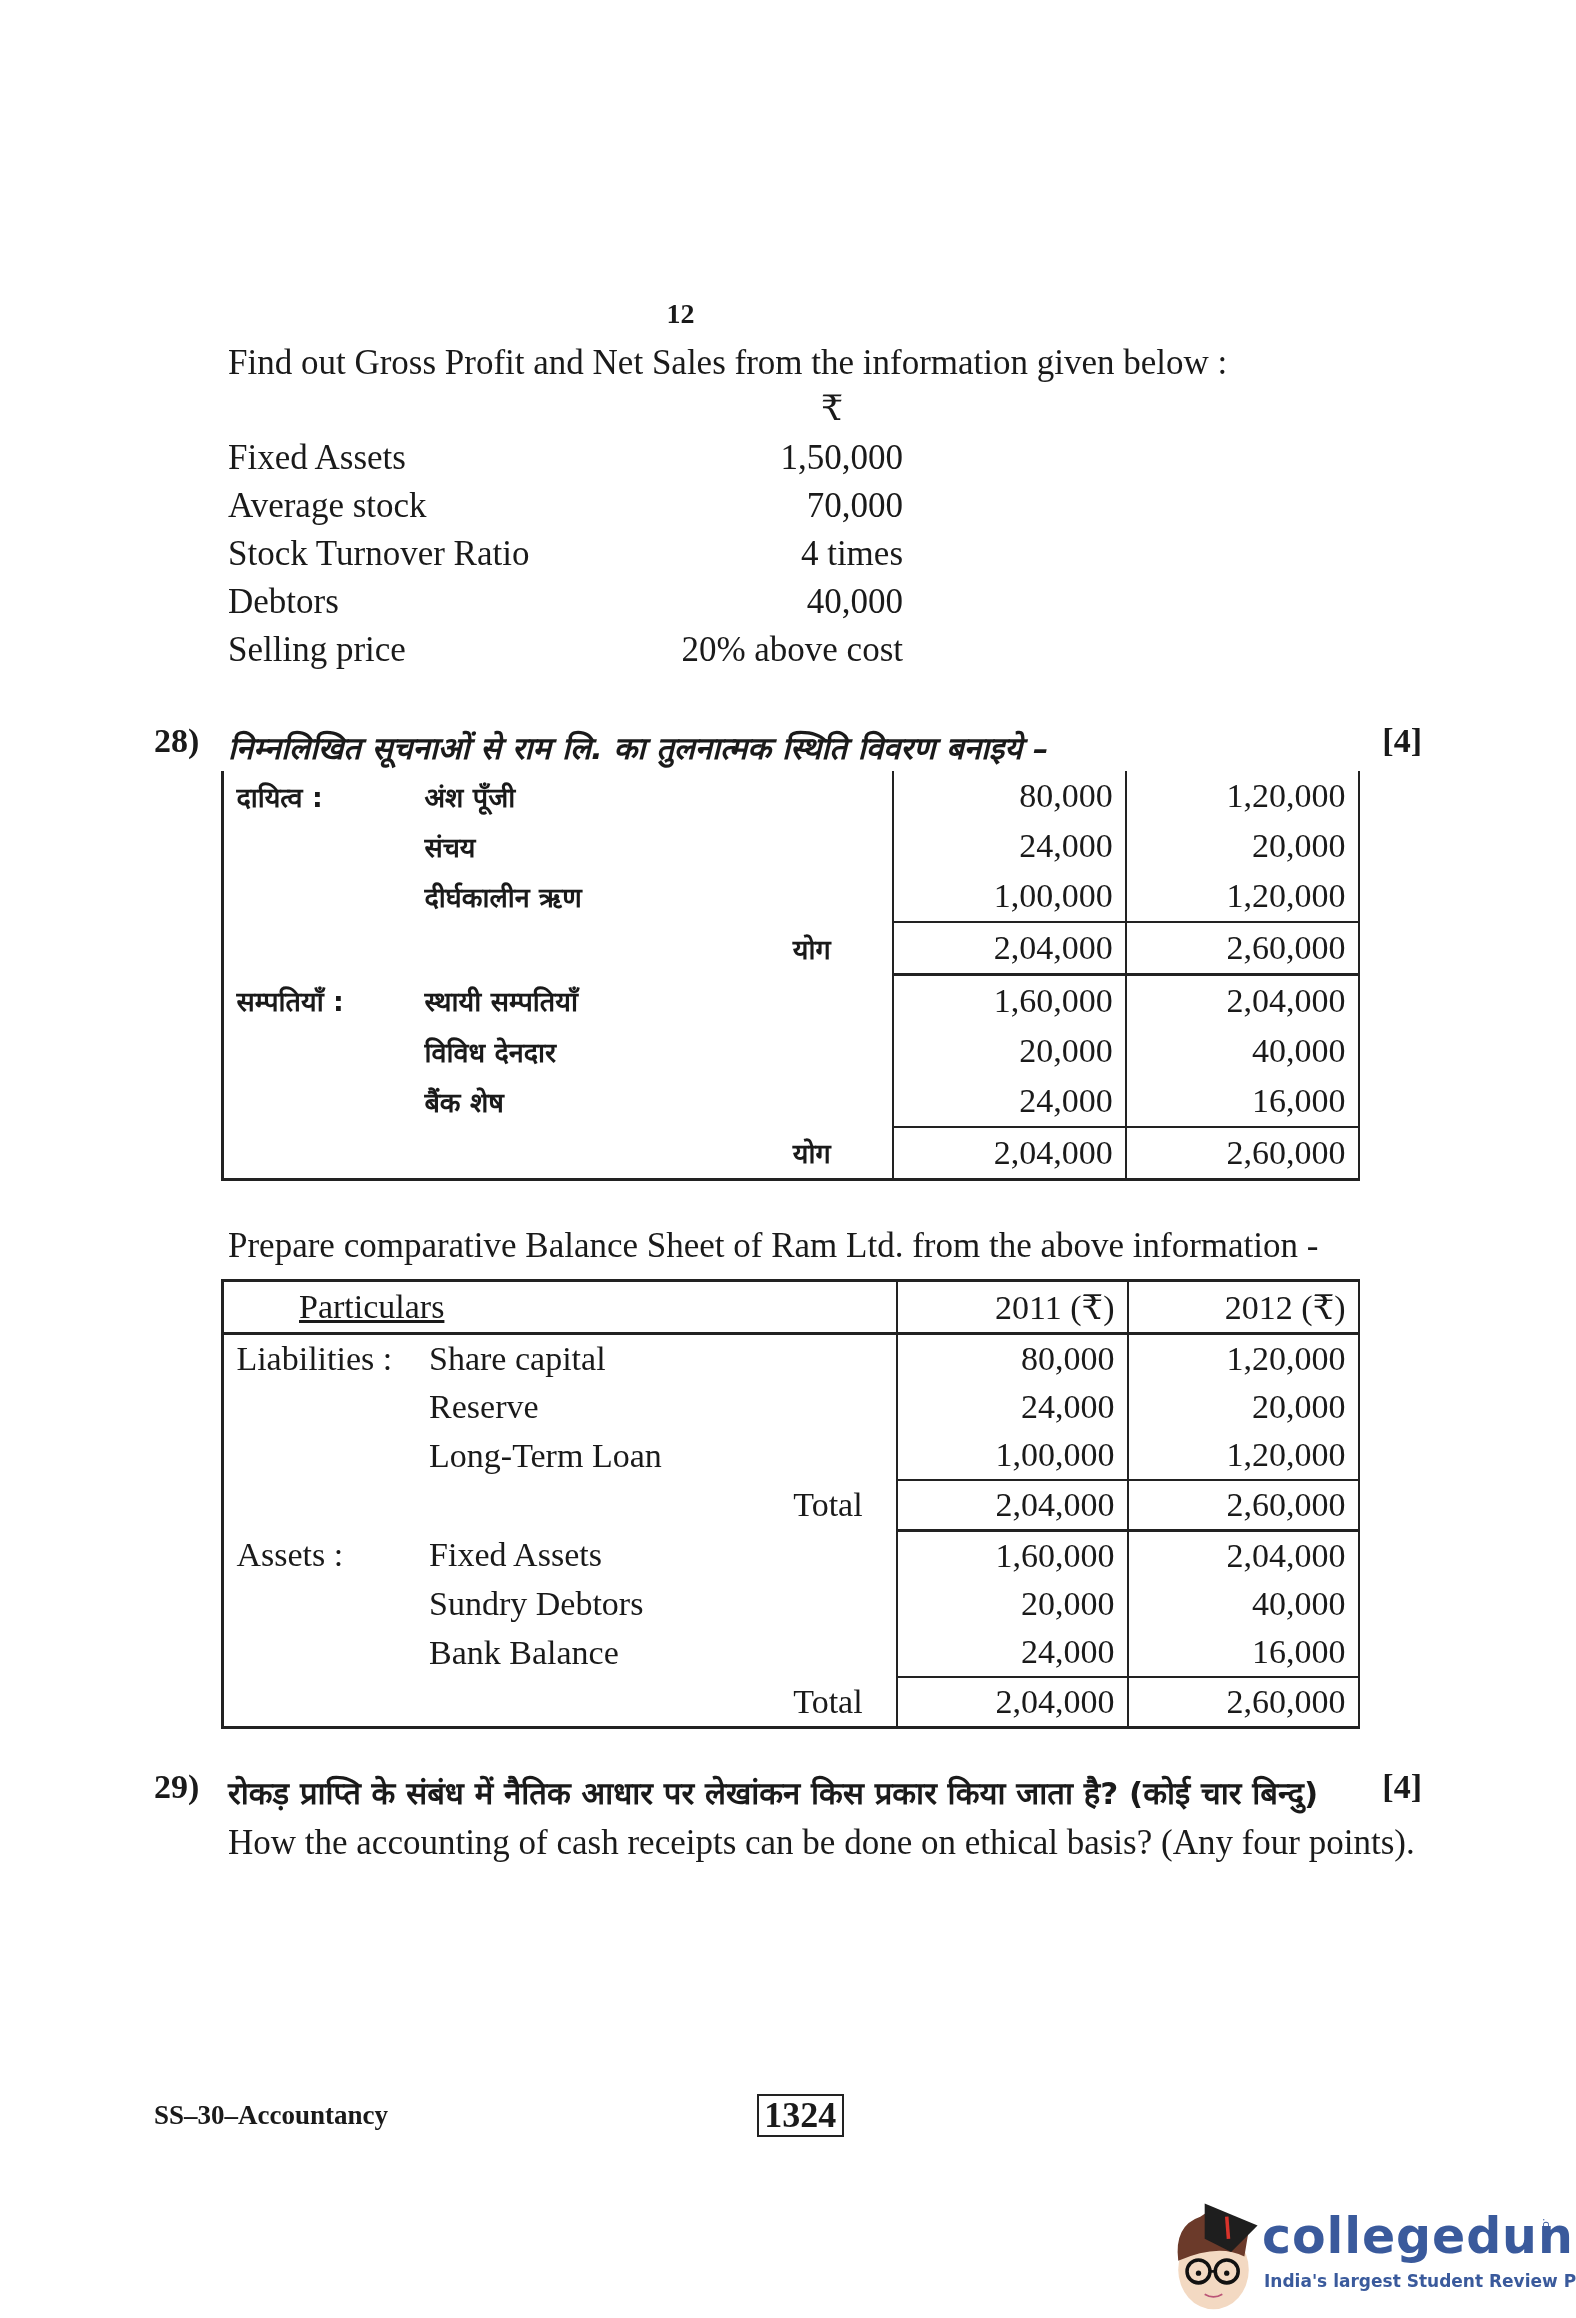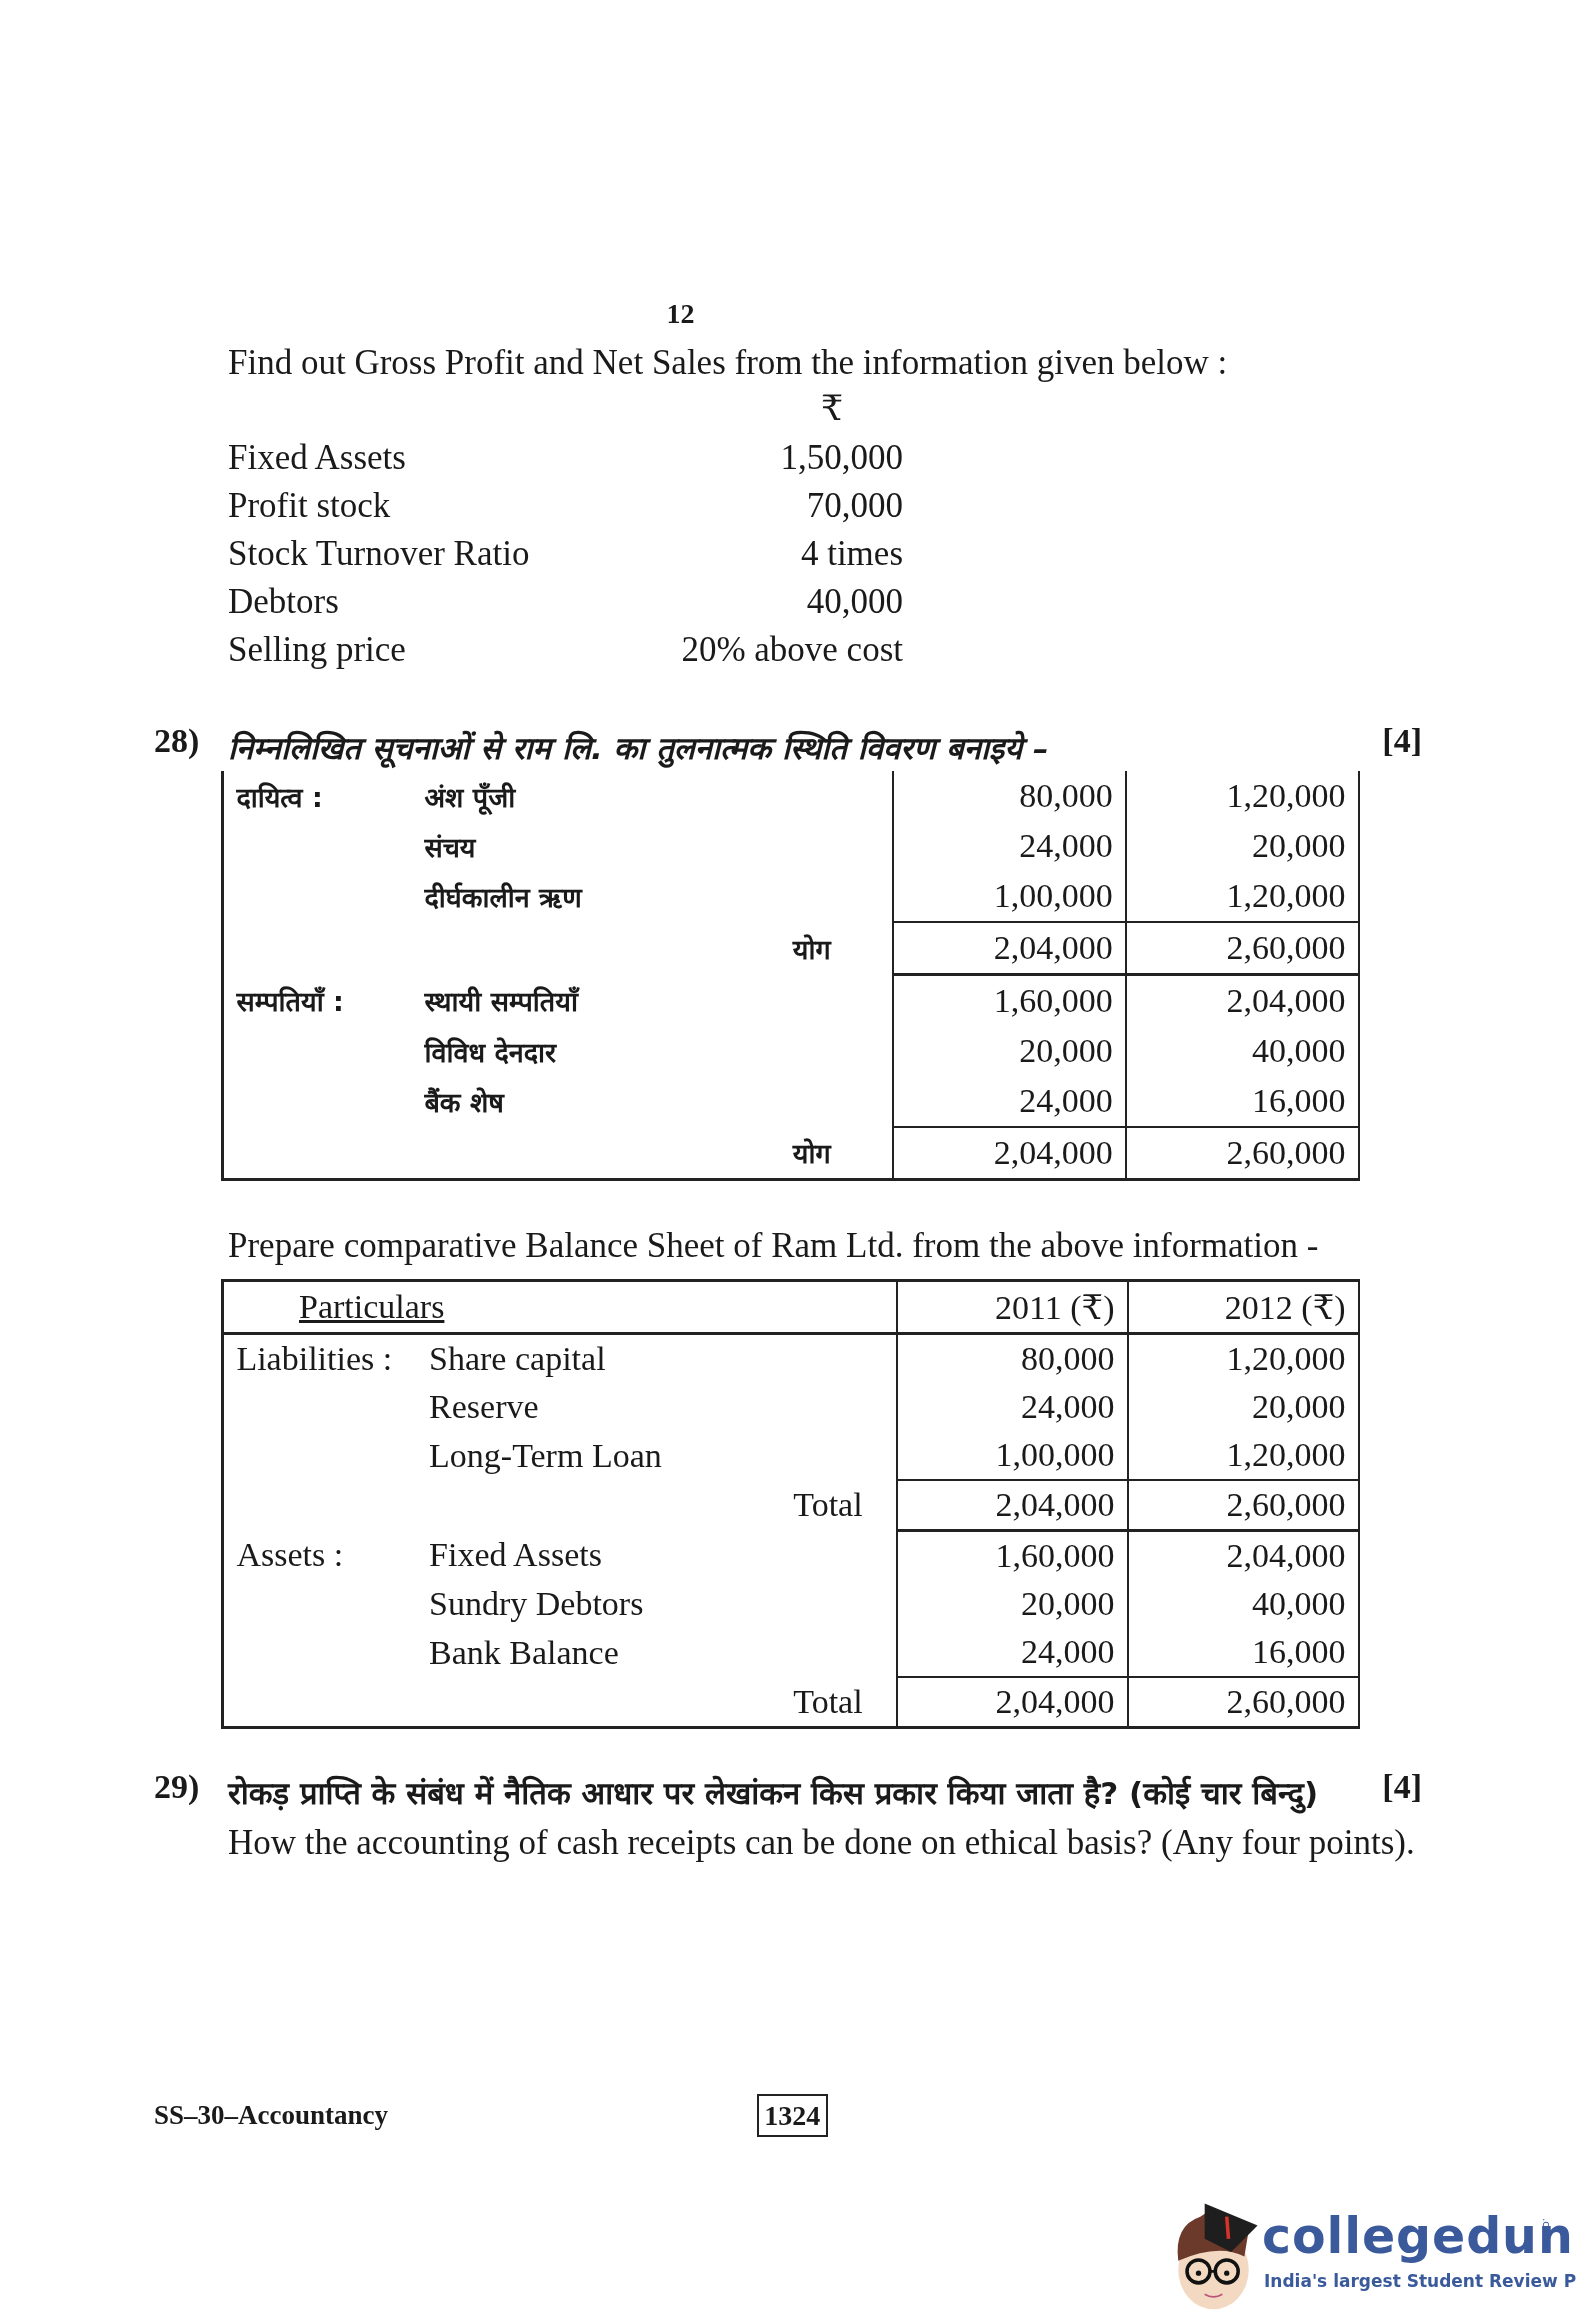"Profit stock" span { text: Profit -> Average }
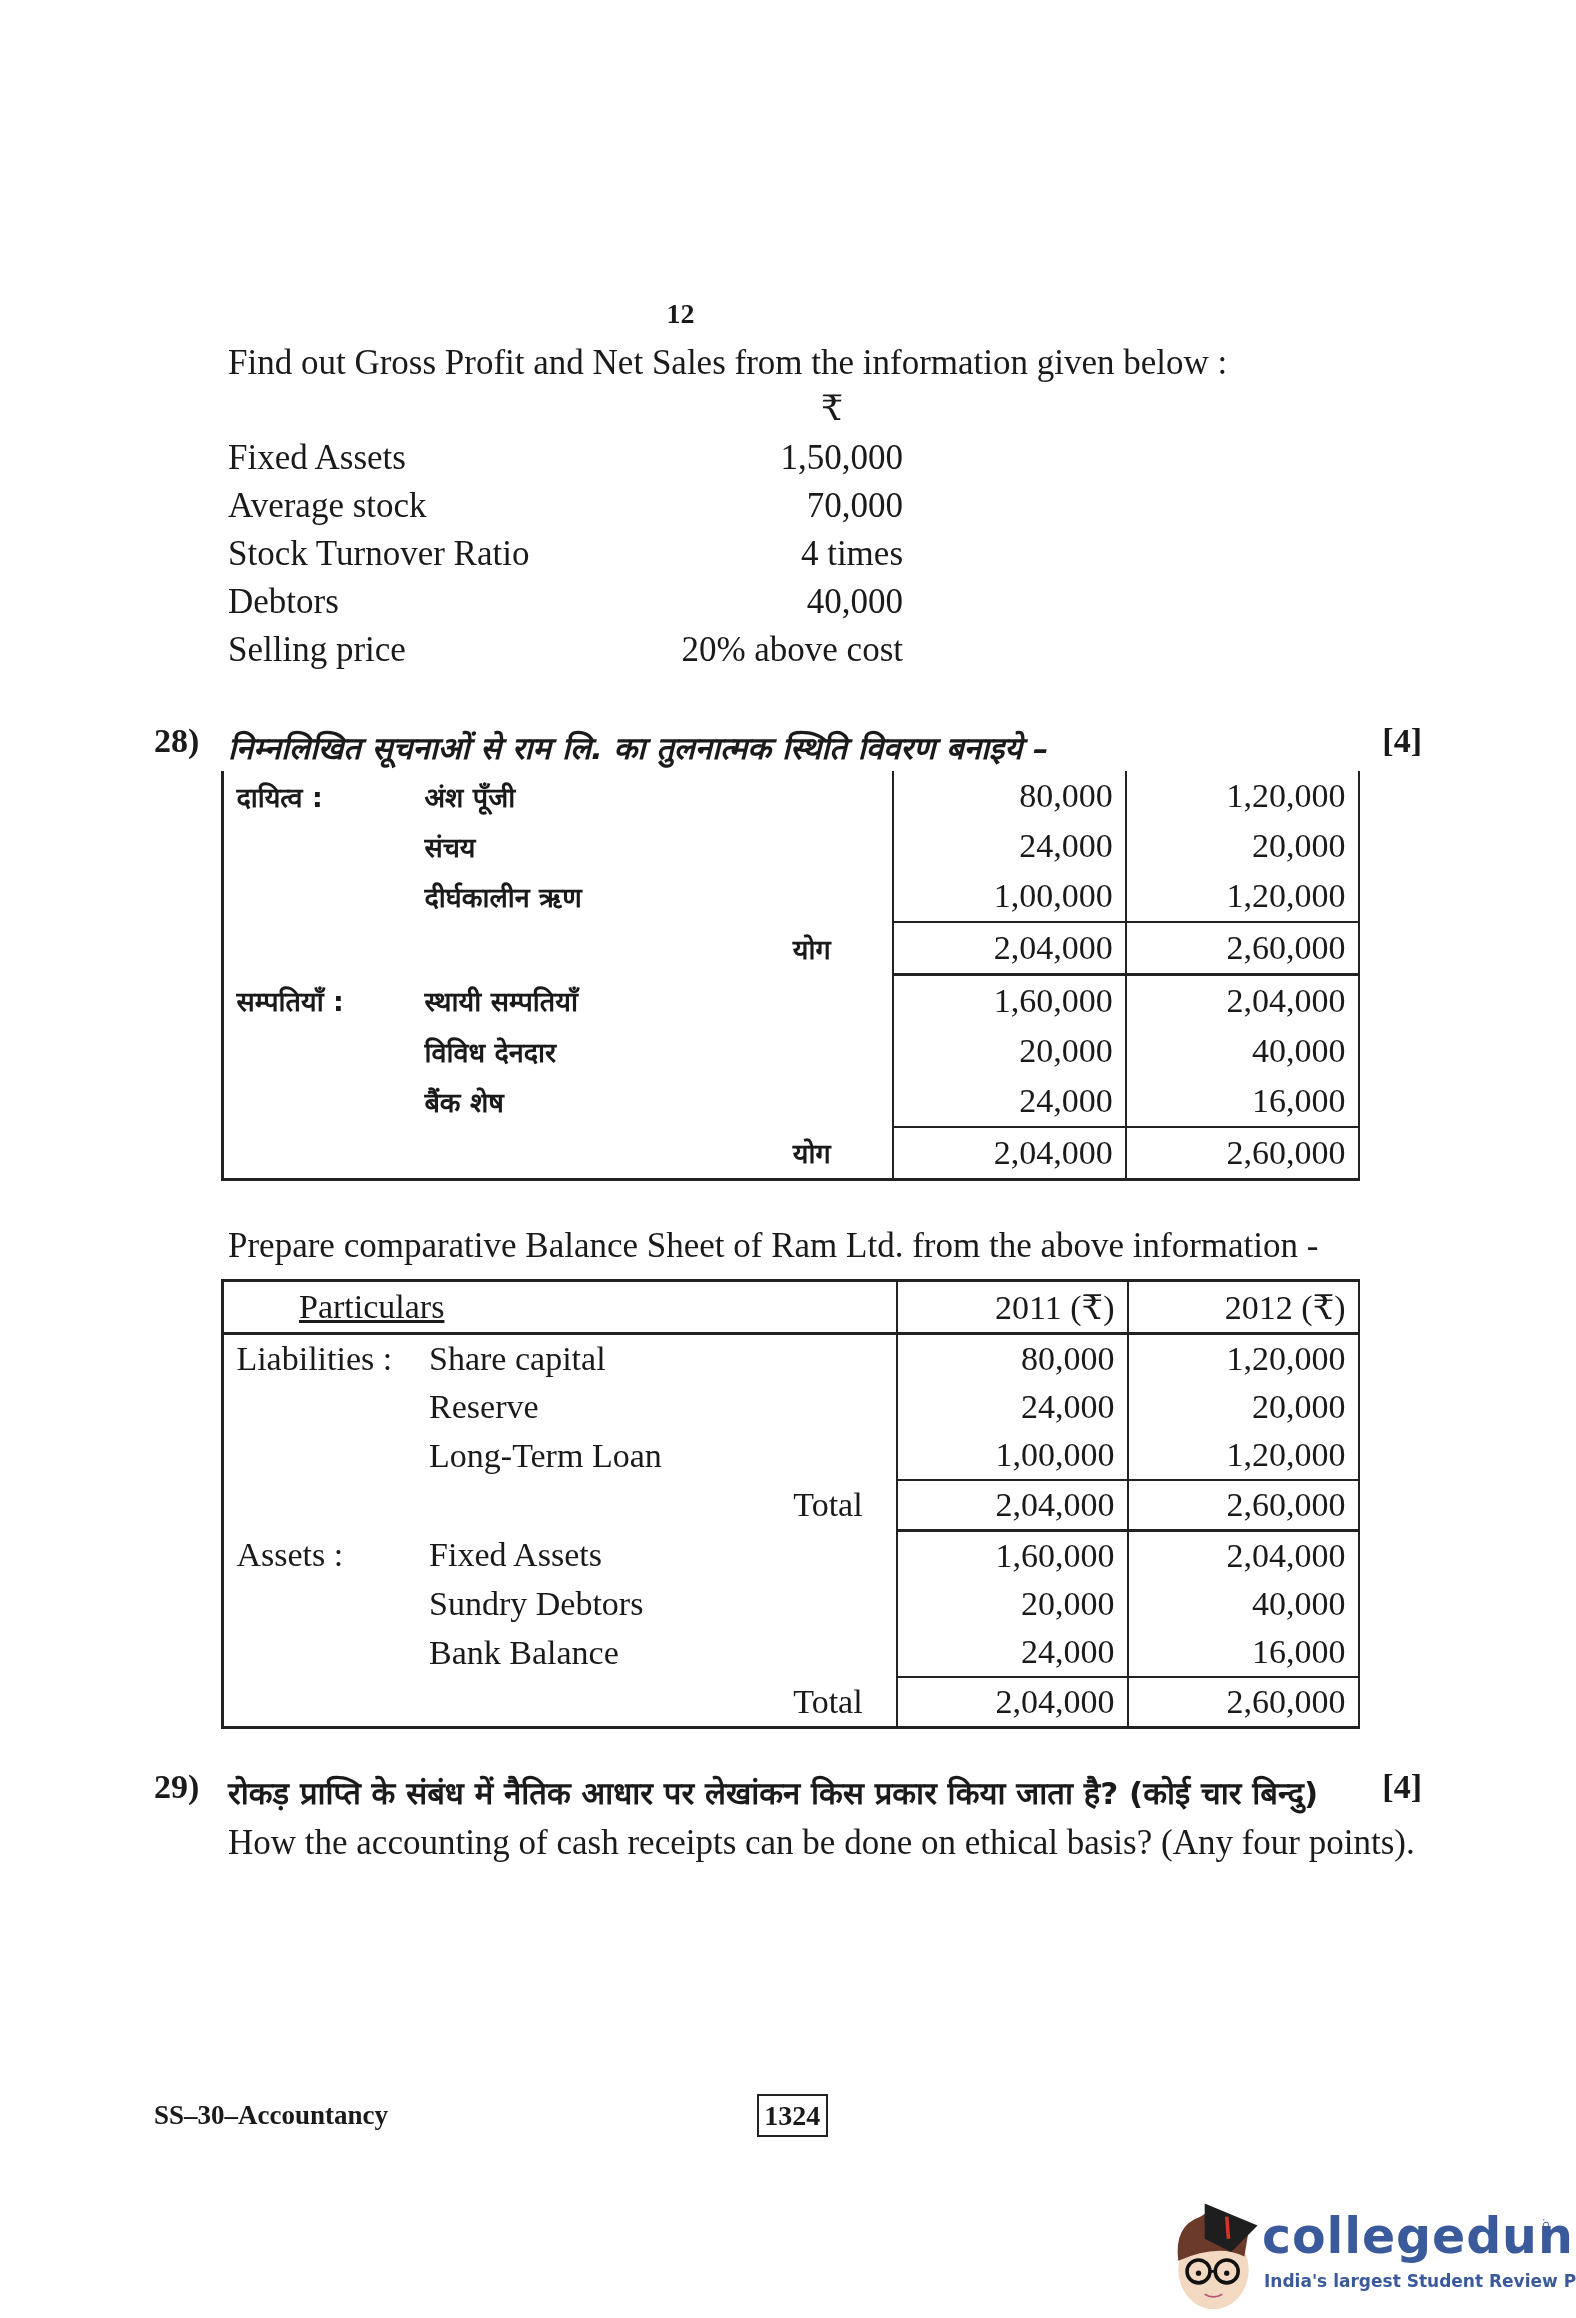"1324" .footer-box { font-size: 28px -> 36px }
